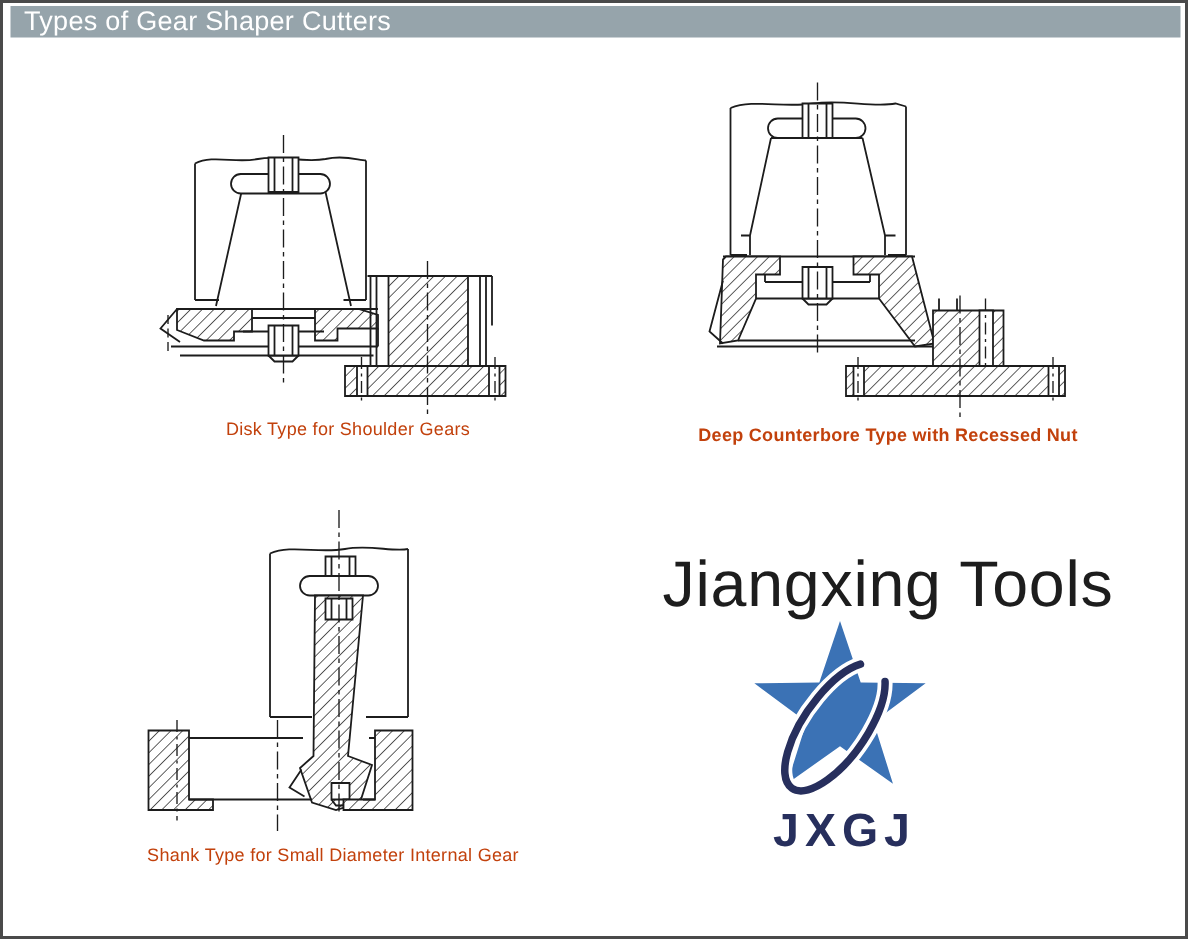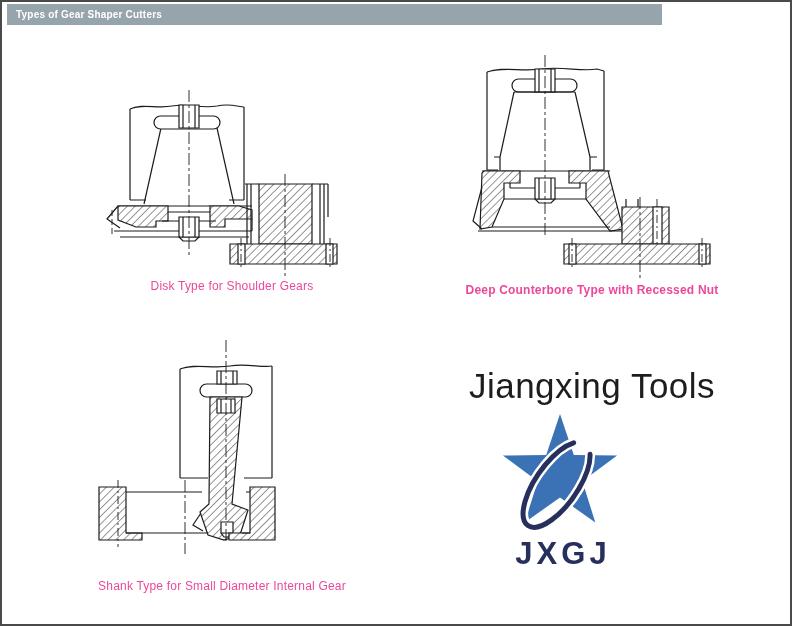"Types of Gear Shaper Cutters" .header-bar { font-size: 10px -> 18px; font-weight: bold -> normal; width: 655px -> 780px }
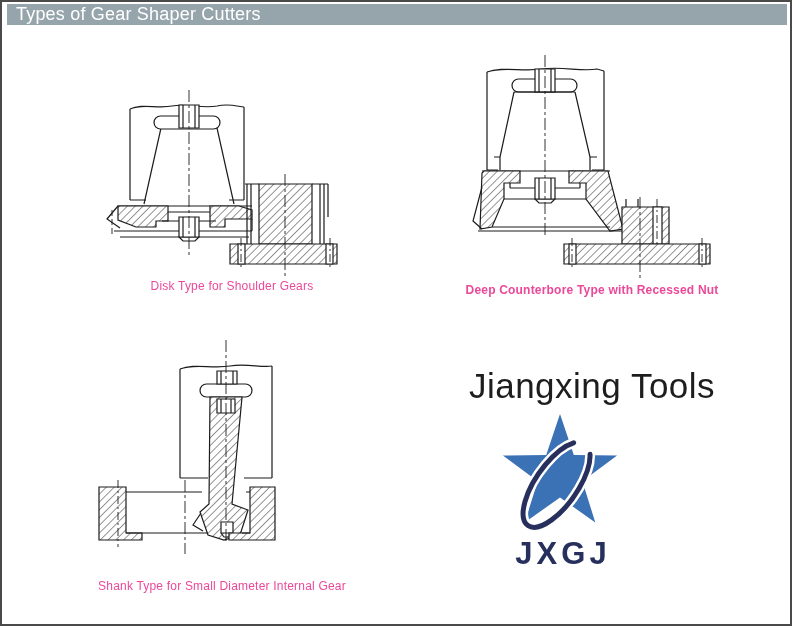"Disk Type for Shoulder Gears" .caption { color: #ec4899 -> #c2410c }
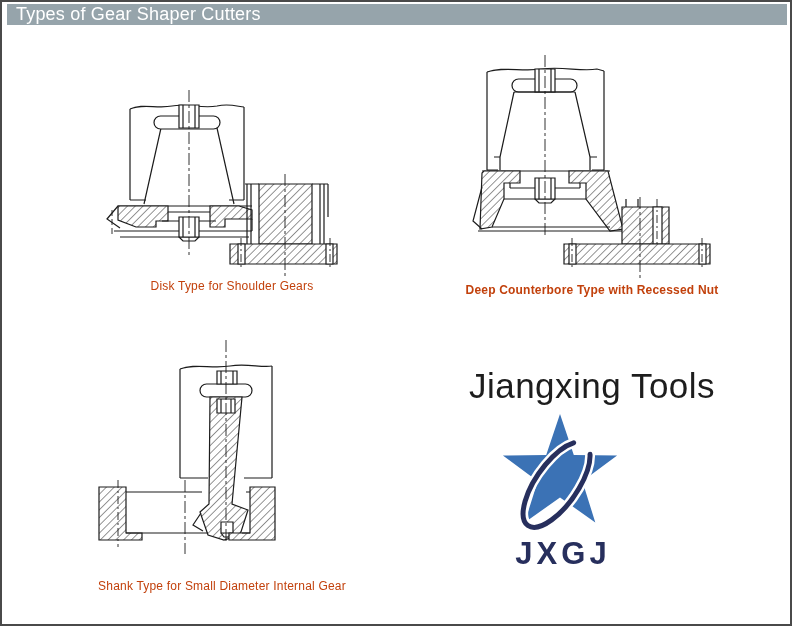"Jiangxing Tools" .brand-name { font-size: 35px -> 43px }
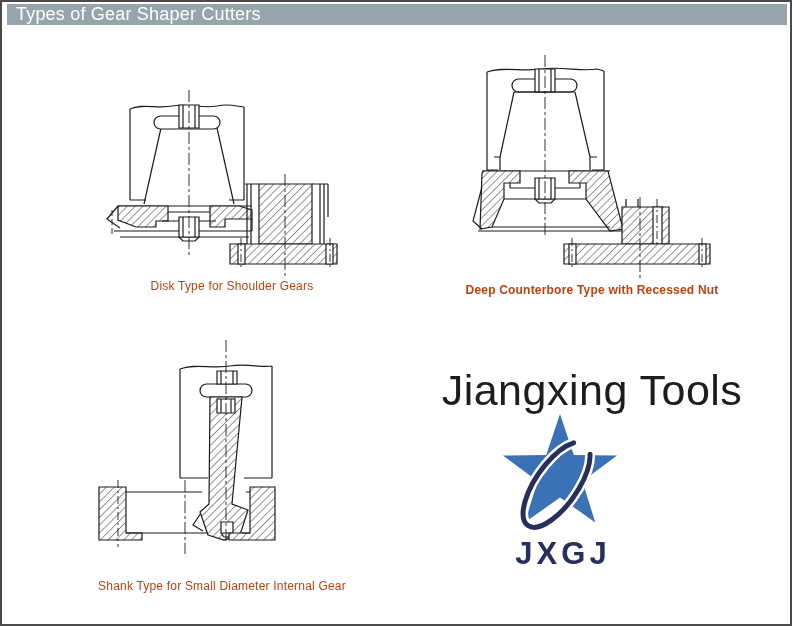"Shank Type for Small Diameter" div.caption { margin-top: 16px -> none }
